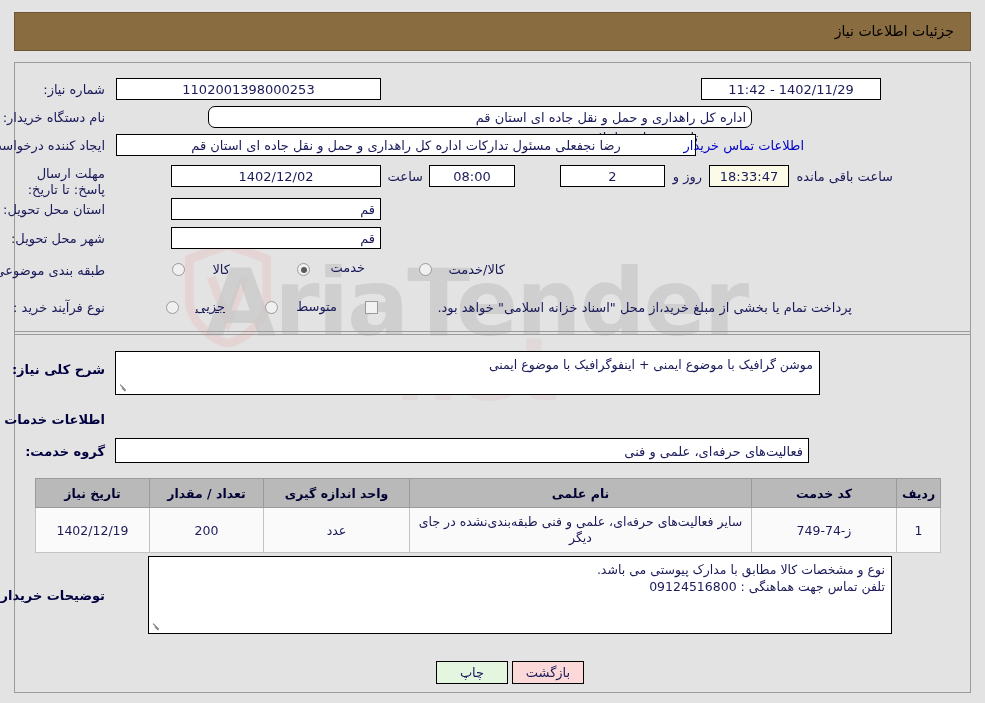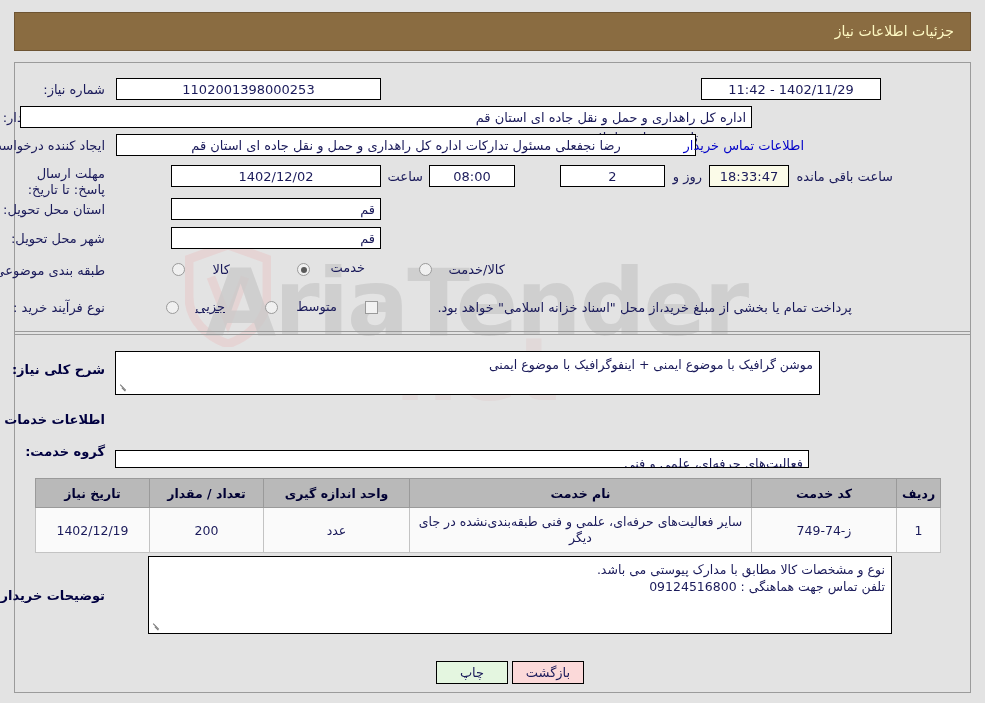"جزئیات اطلاعات نیاز" .header-title { color: #fef9c3 -> #000000 }
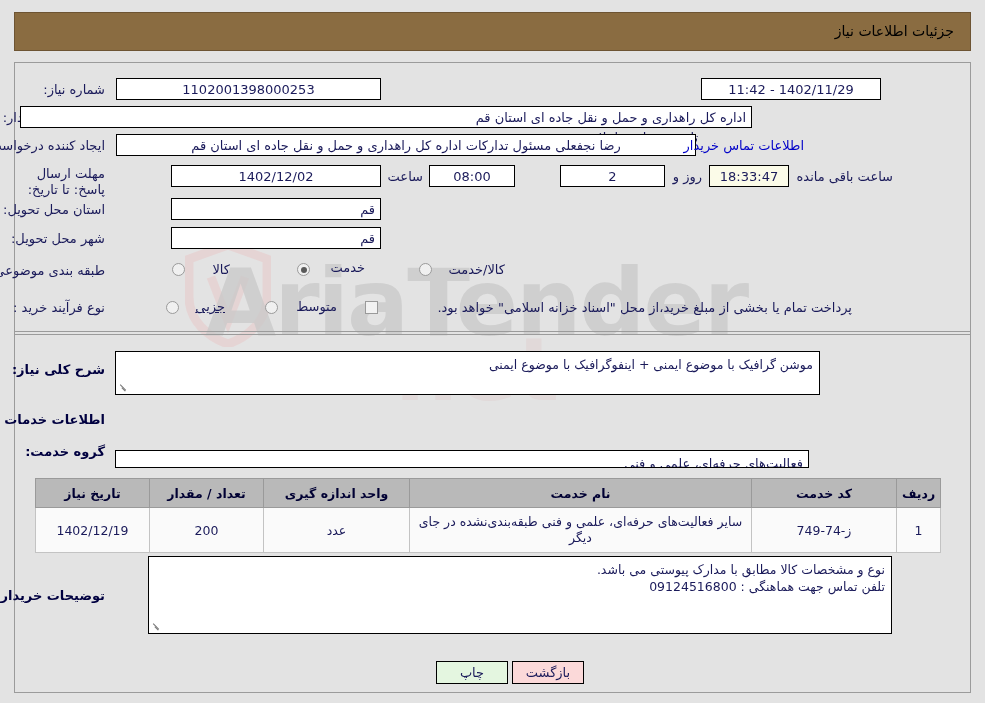"اداره کل راهداری و حمل" div.fld { border-radius: none -> 7px; width: 732px -> 544px }
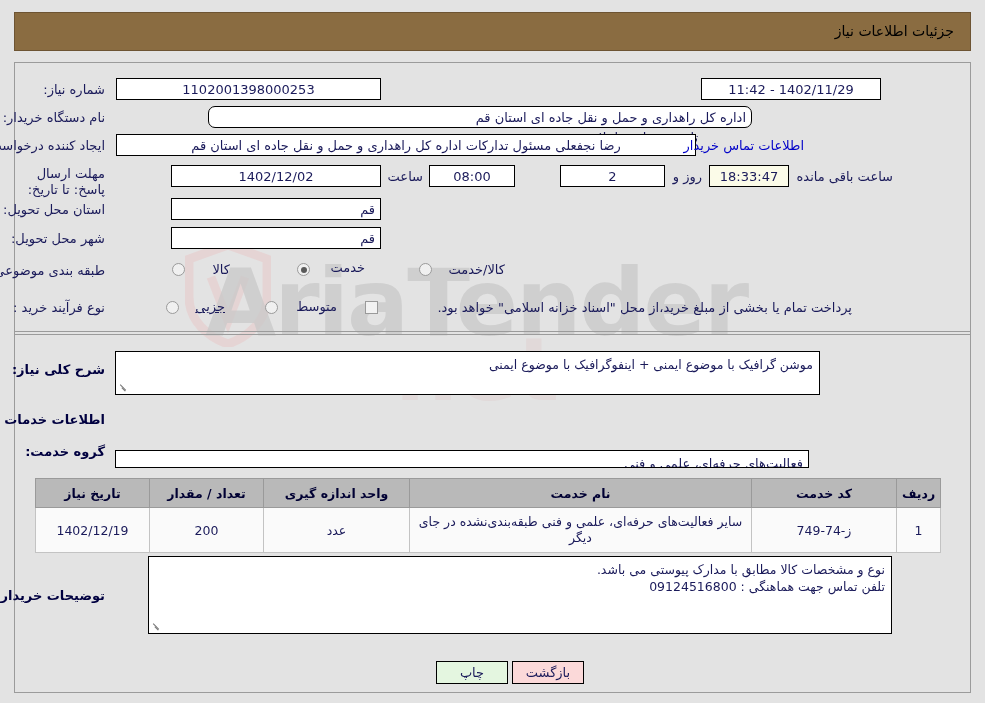"فعالیت‌های حرفه‌ای، علمی و فنی" div.fld { height: 18px -> 25px; top: 450px -> 438px }
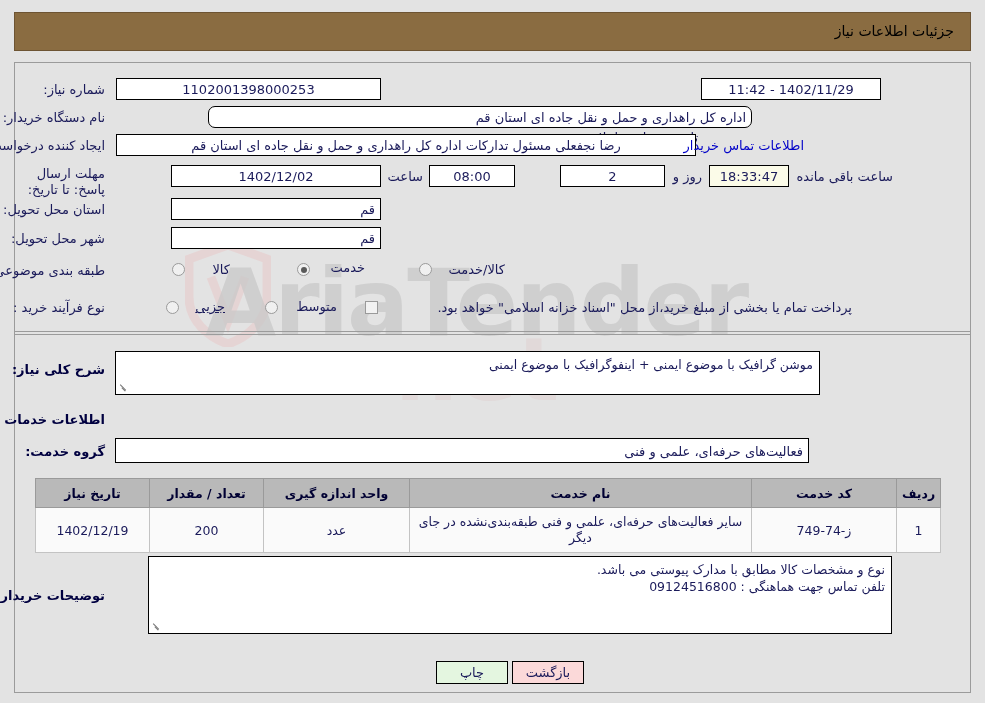"نام خدمت" th { text: خدمت -> علمی }
